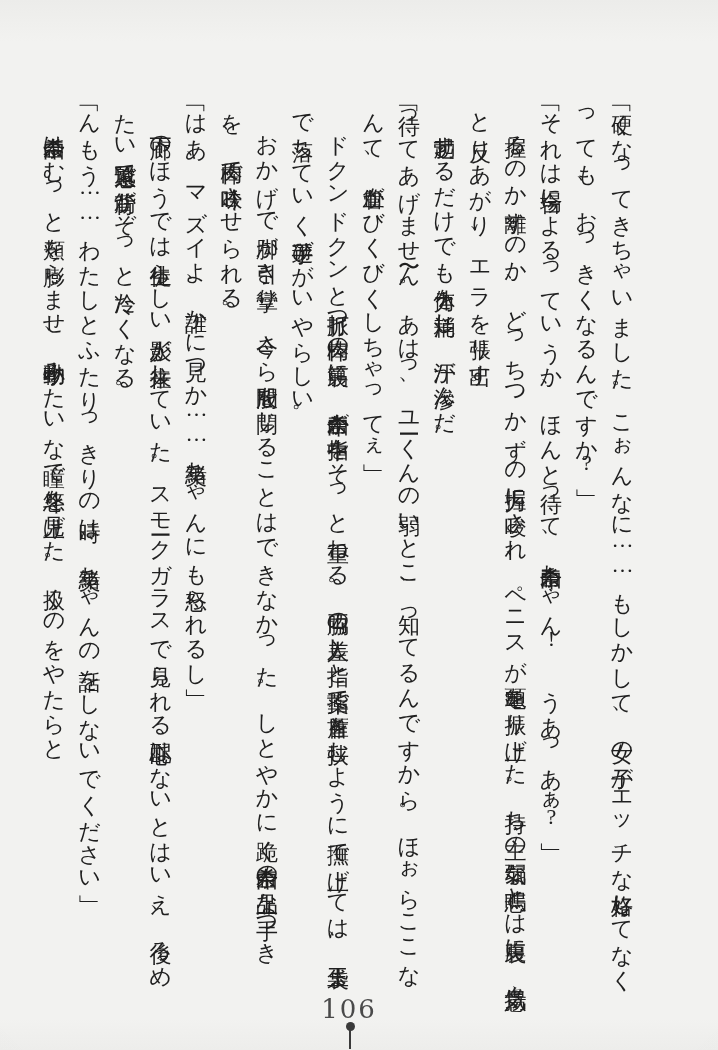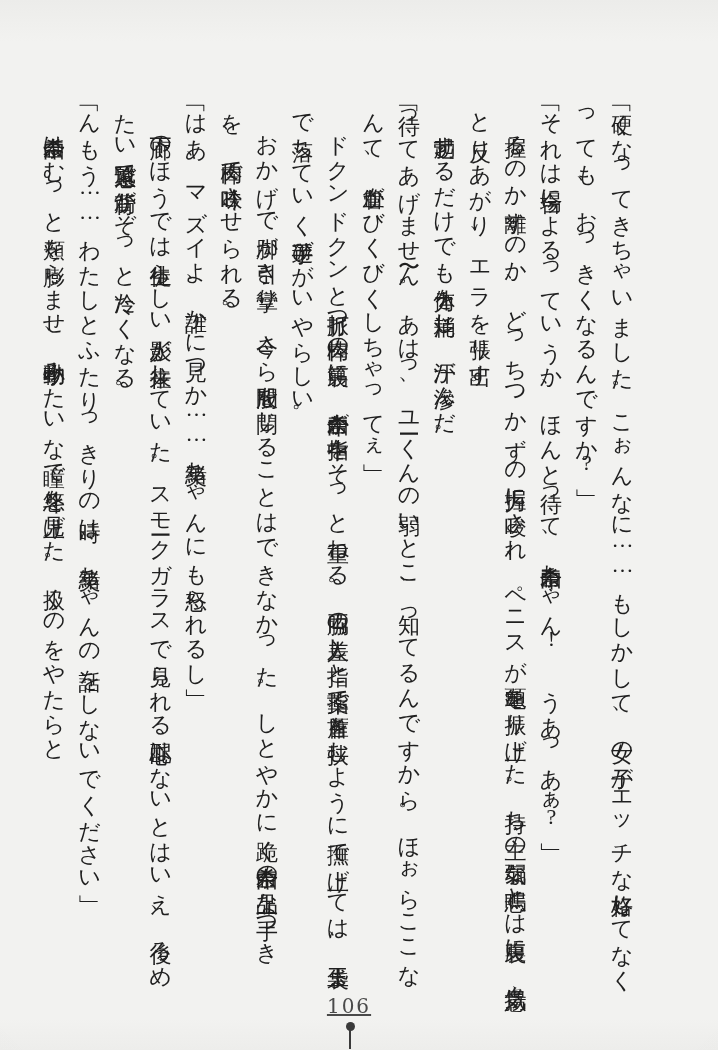"106" .page-number { font-size: 20px -> 26px; text-decoration: underline -> none }
